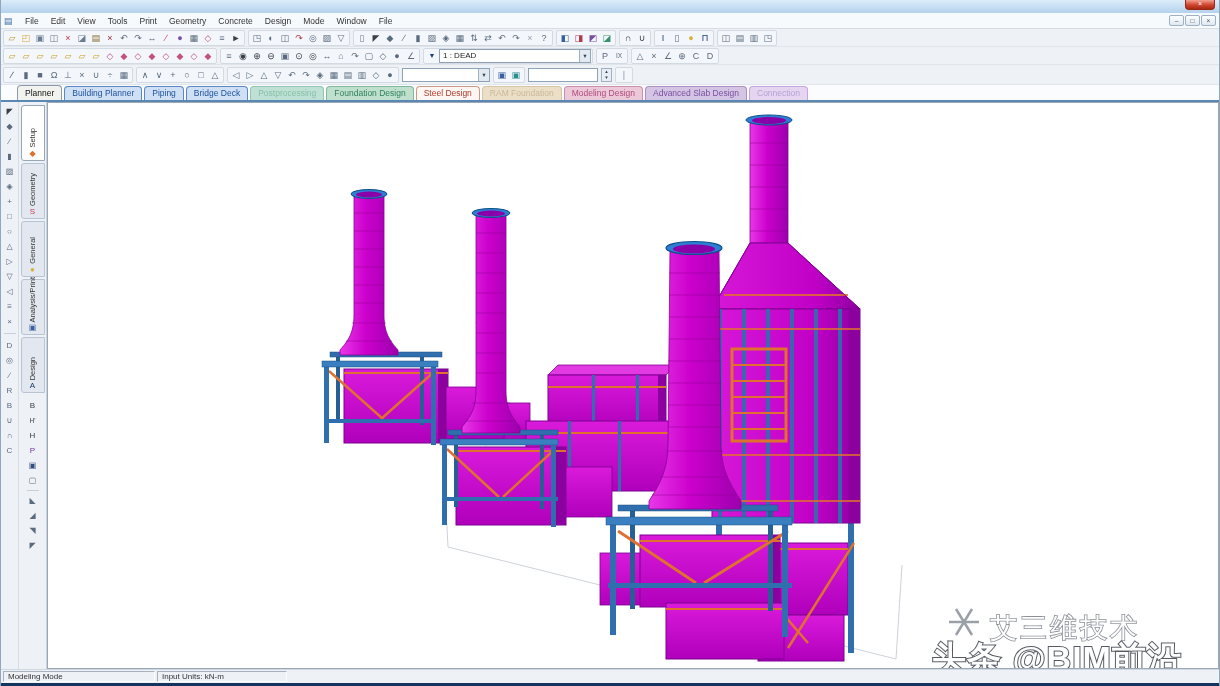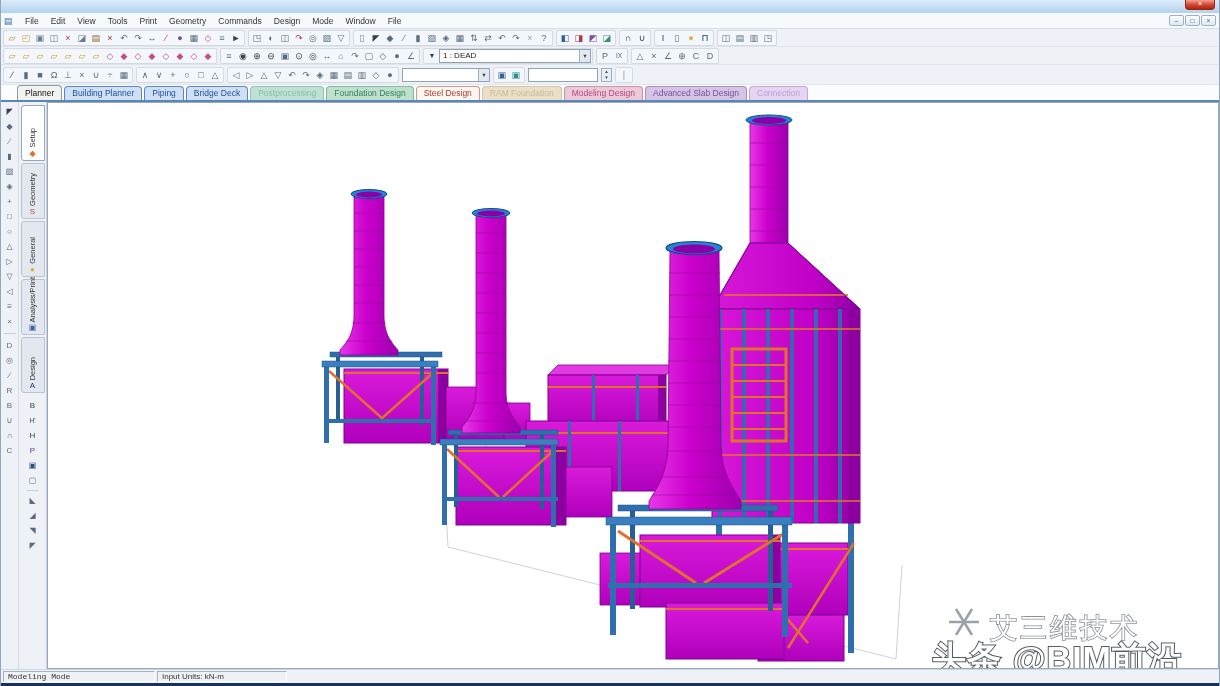"Commands" span.menu-item { text: Commands -> Concrete }
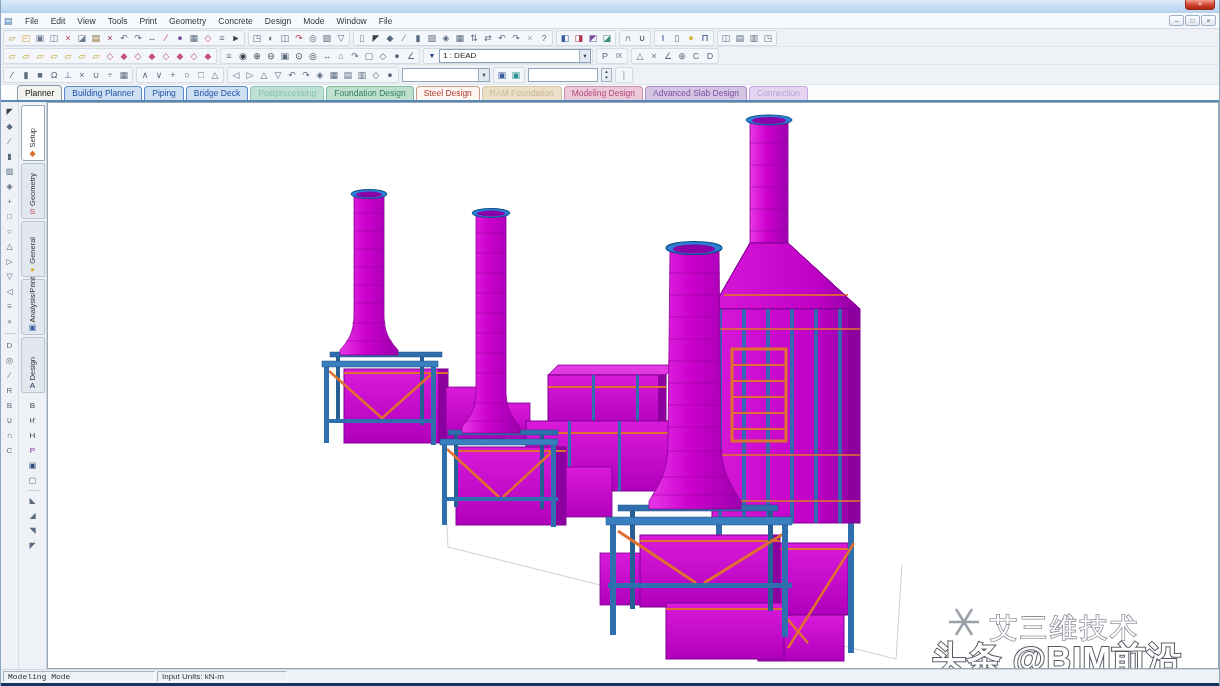"Modeling Mode" .sb-mode { font-family: Liberation Mono, monospace -> none }
